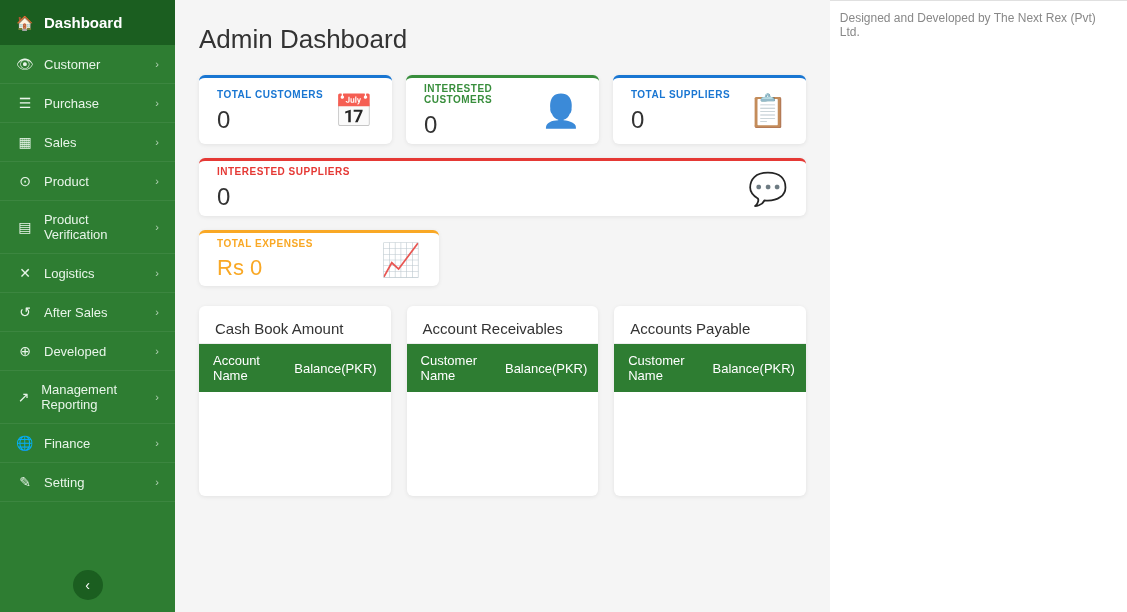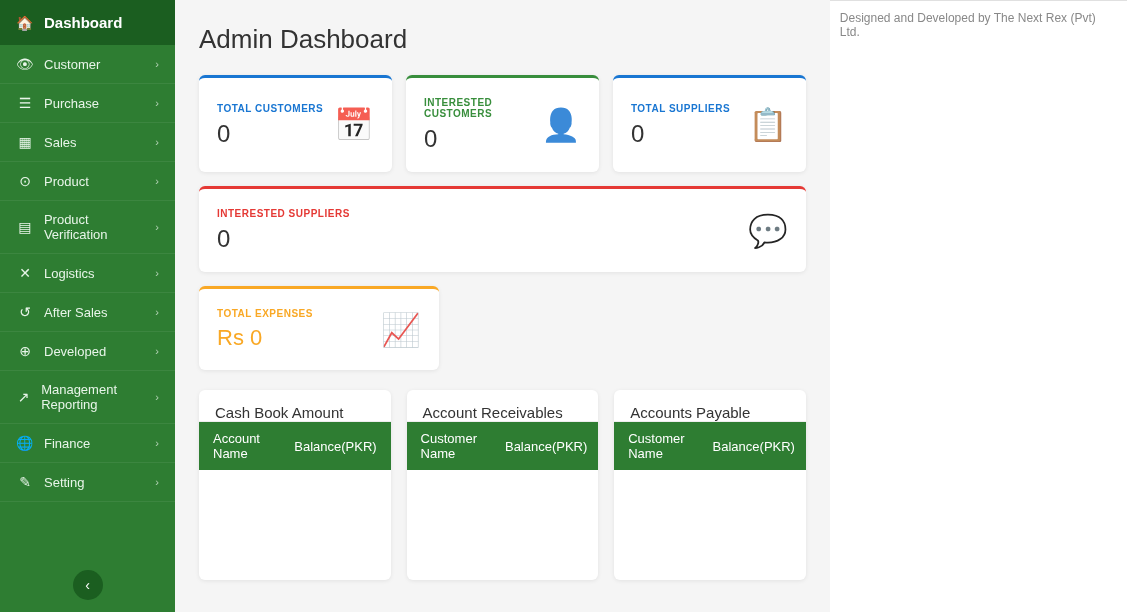"TOTAL CUSTOMERS" .stat-card { padding: 19px 18px -> 5px 18px }
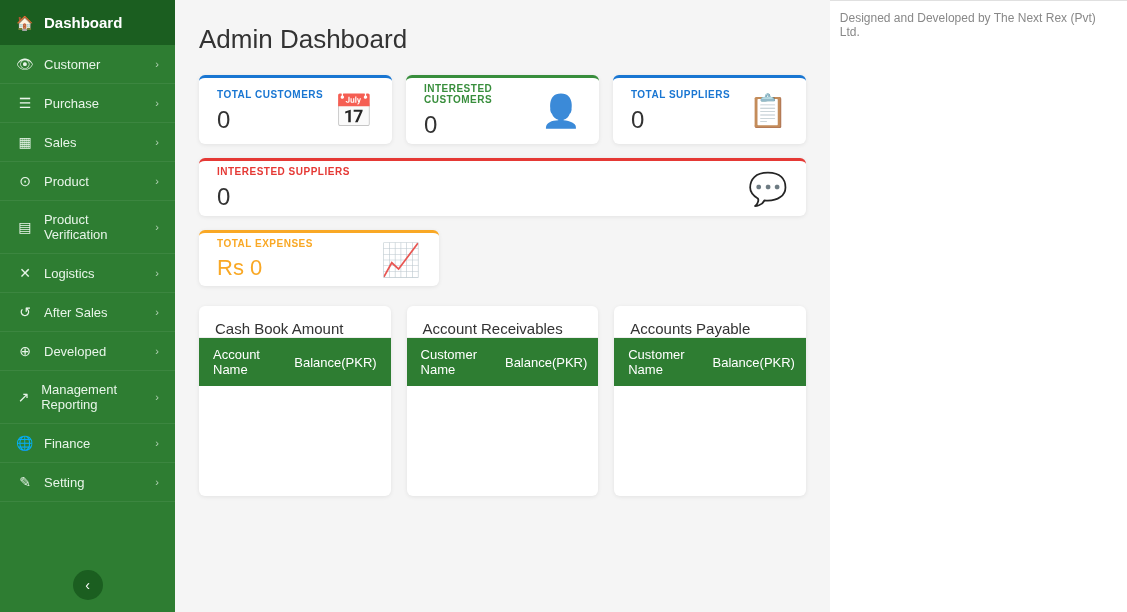"Cash Book Amount" .table-card-title { padding: 14px 16px 0 16px -> 14px 16px 6px 16px }
